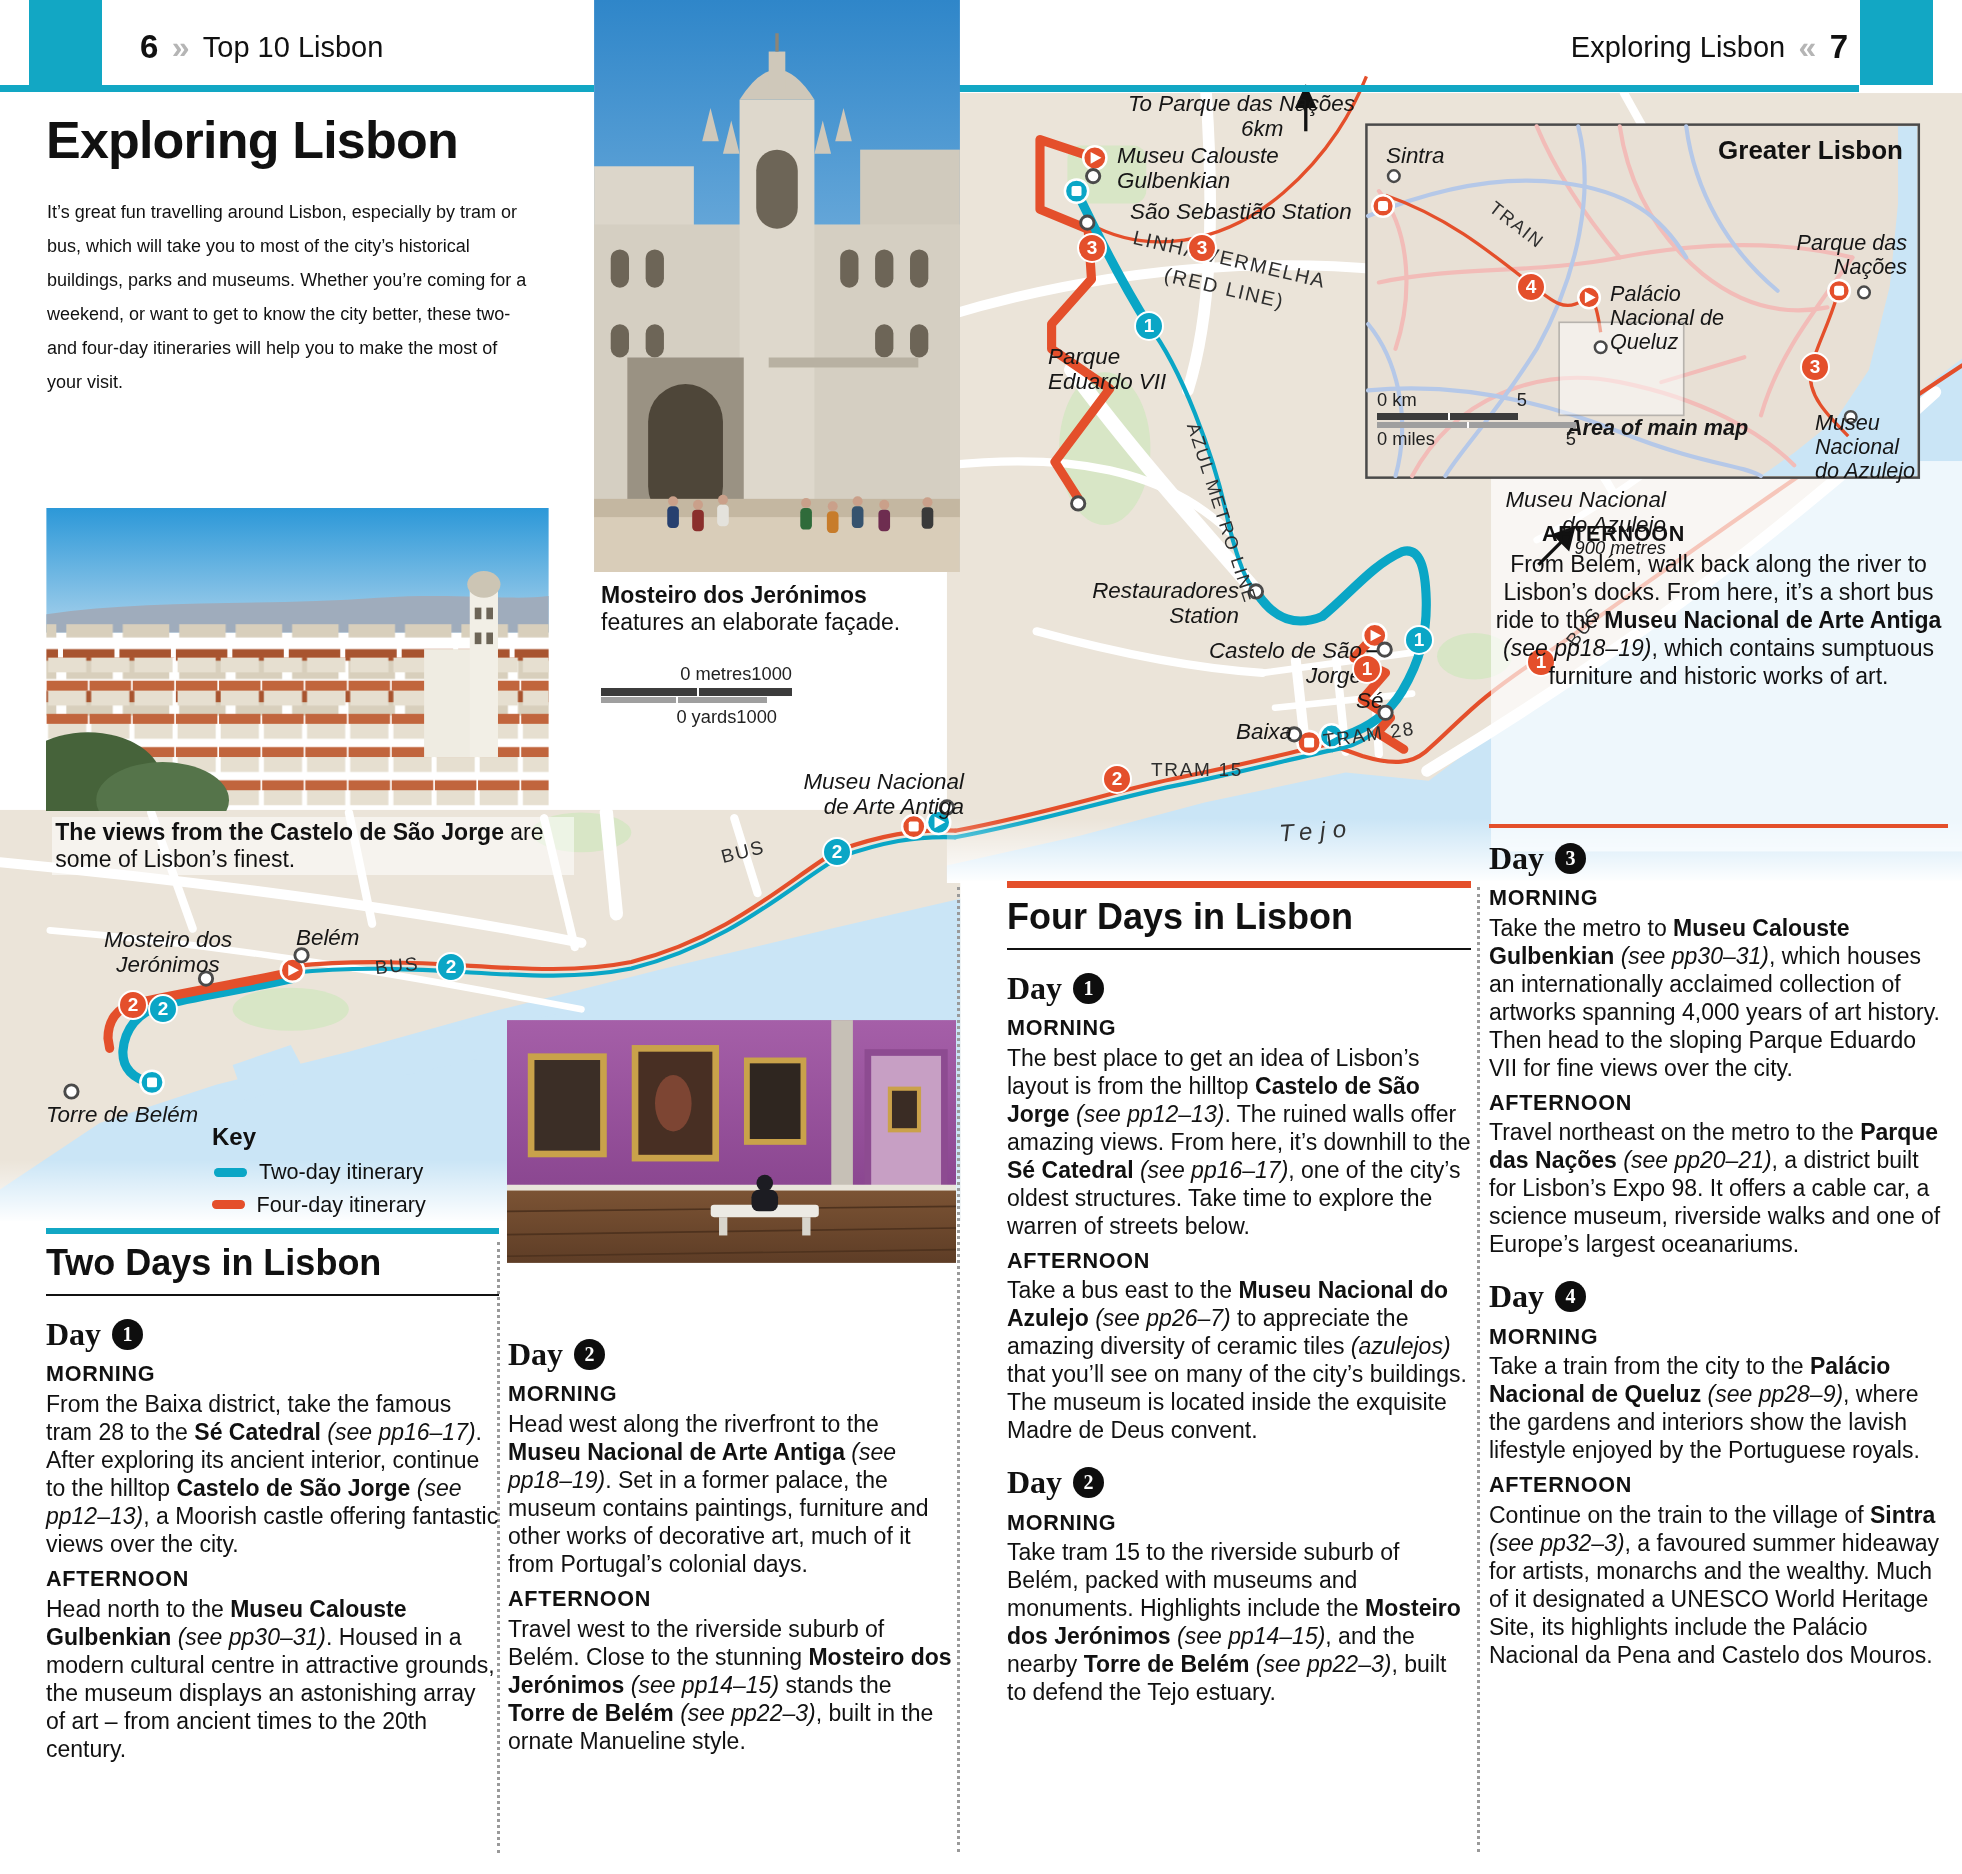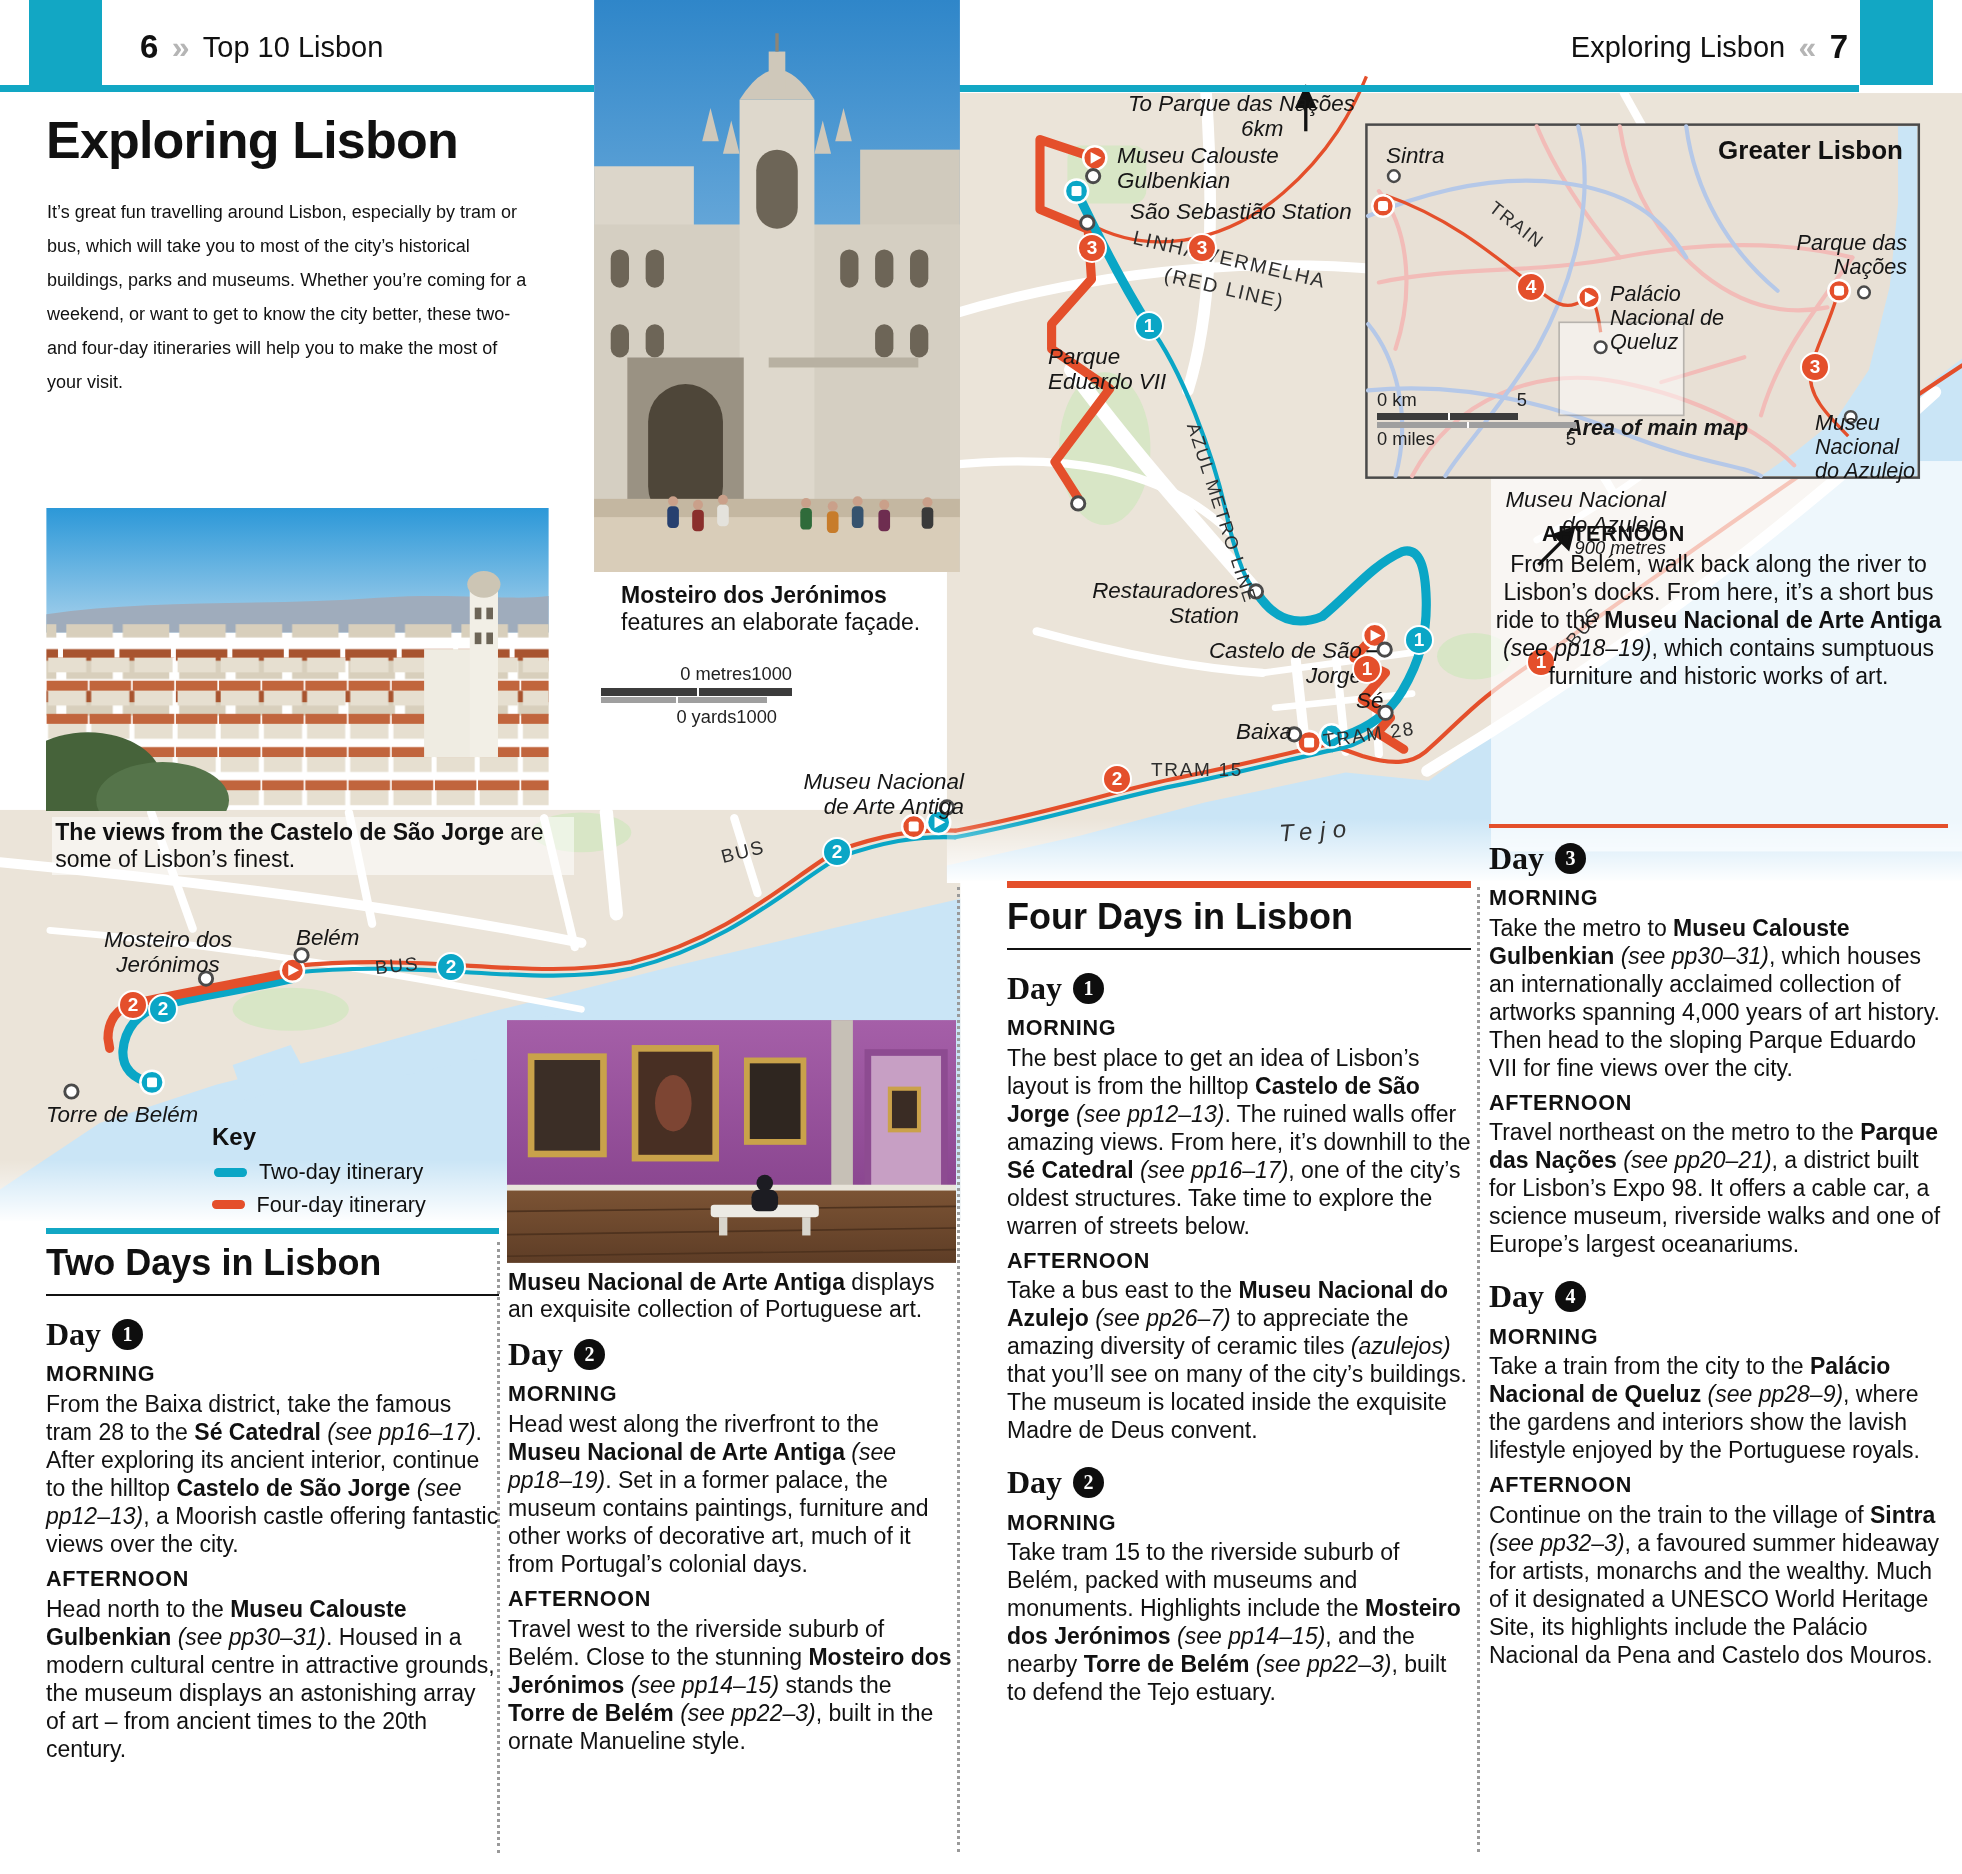"Mosteiro dos Jerónimos features an" div.abs { left: 621px -> 601px }
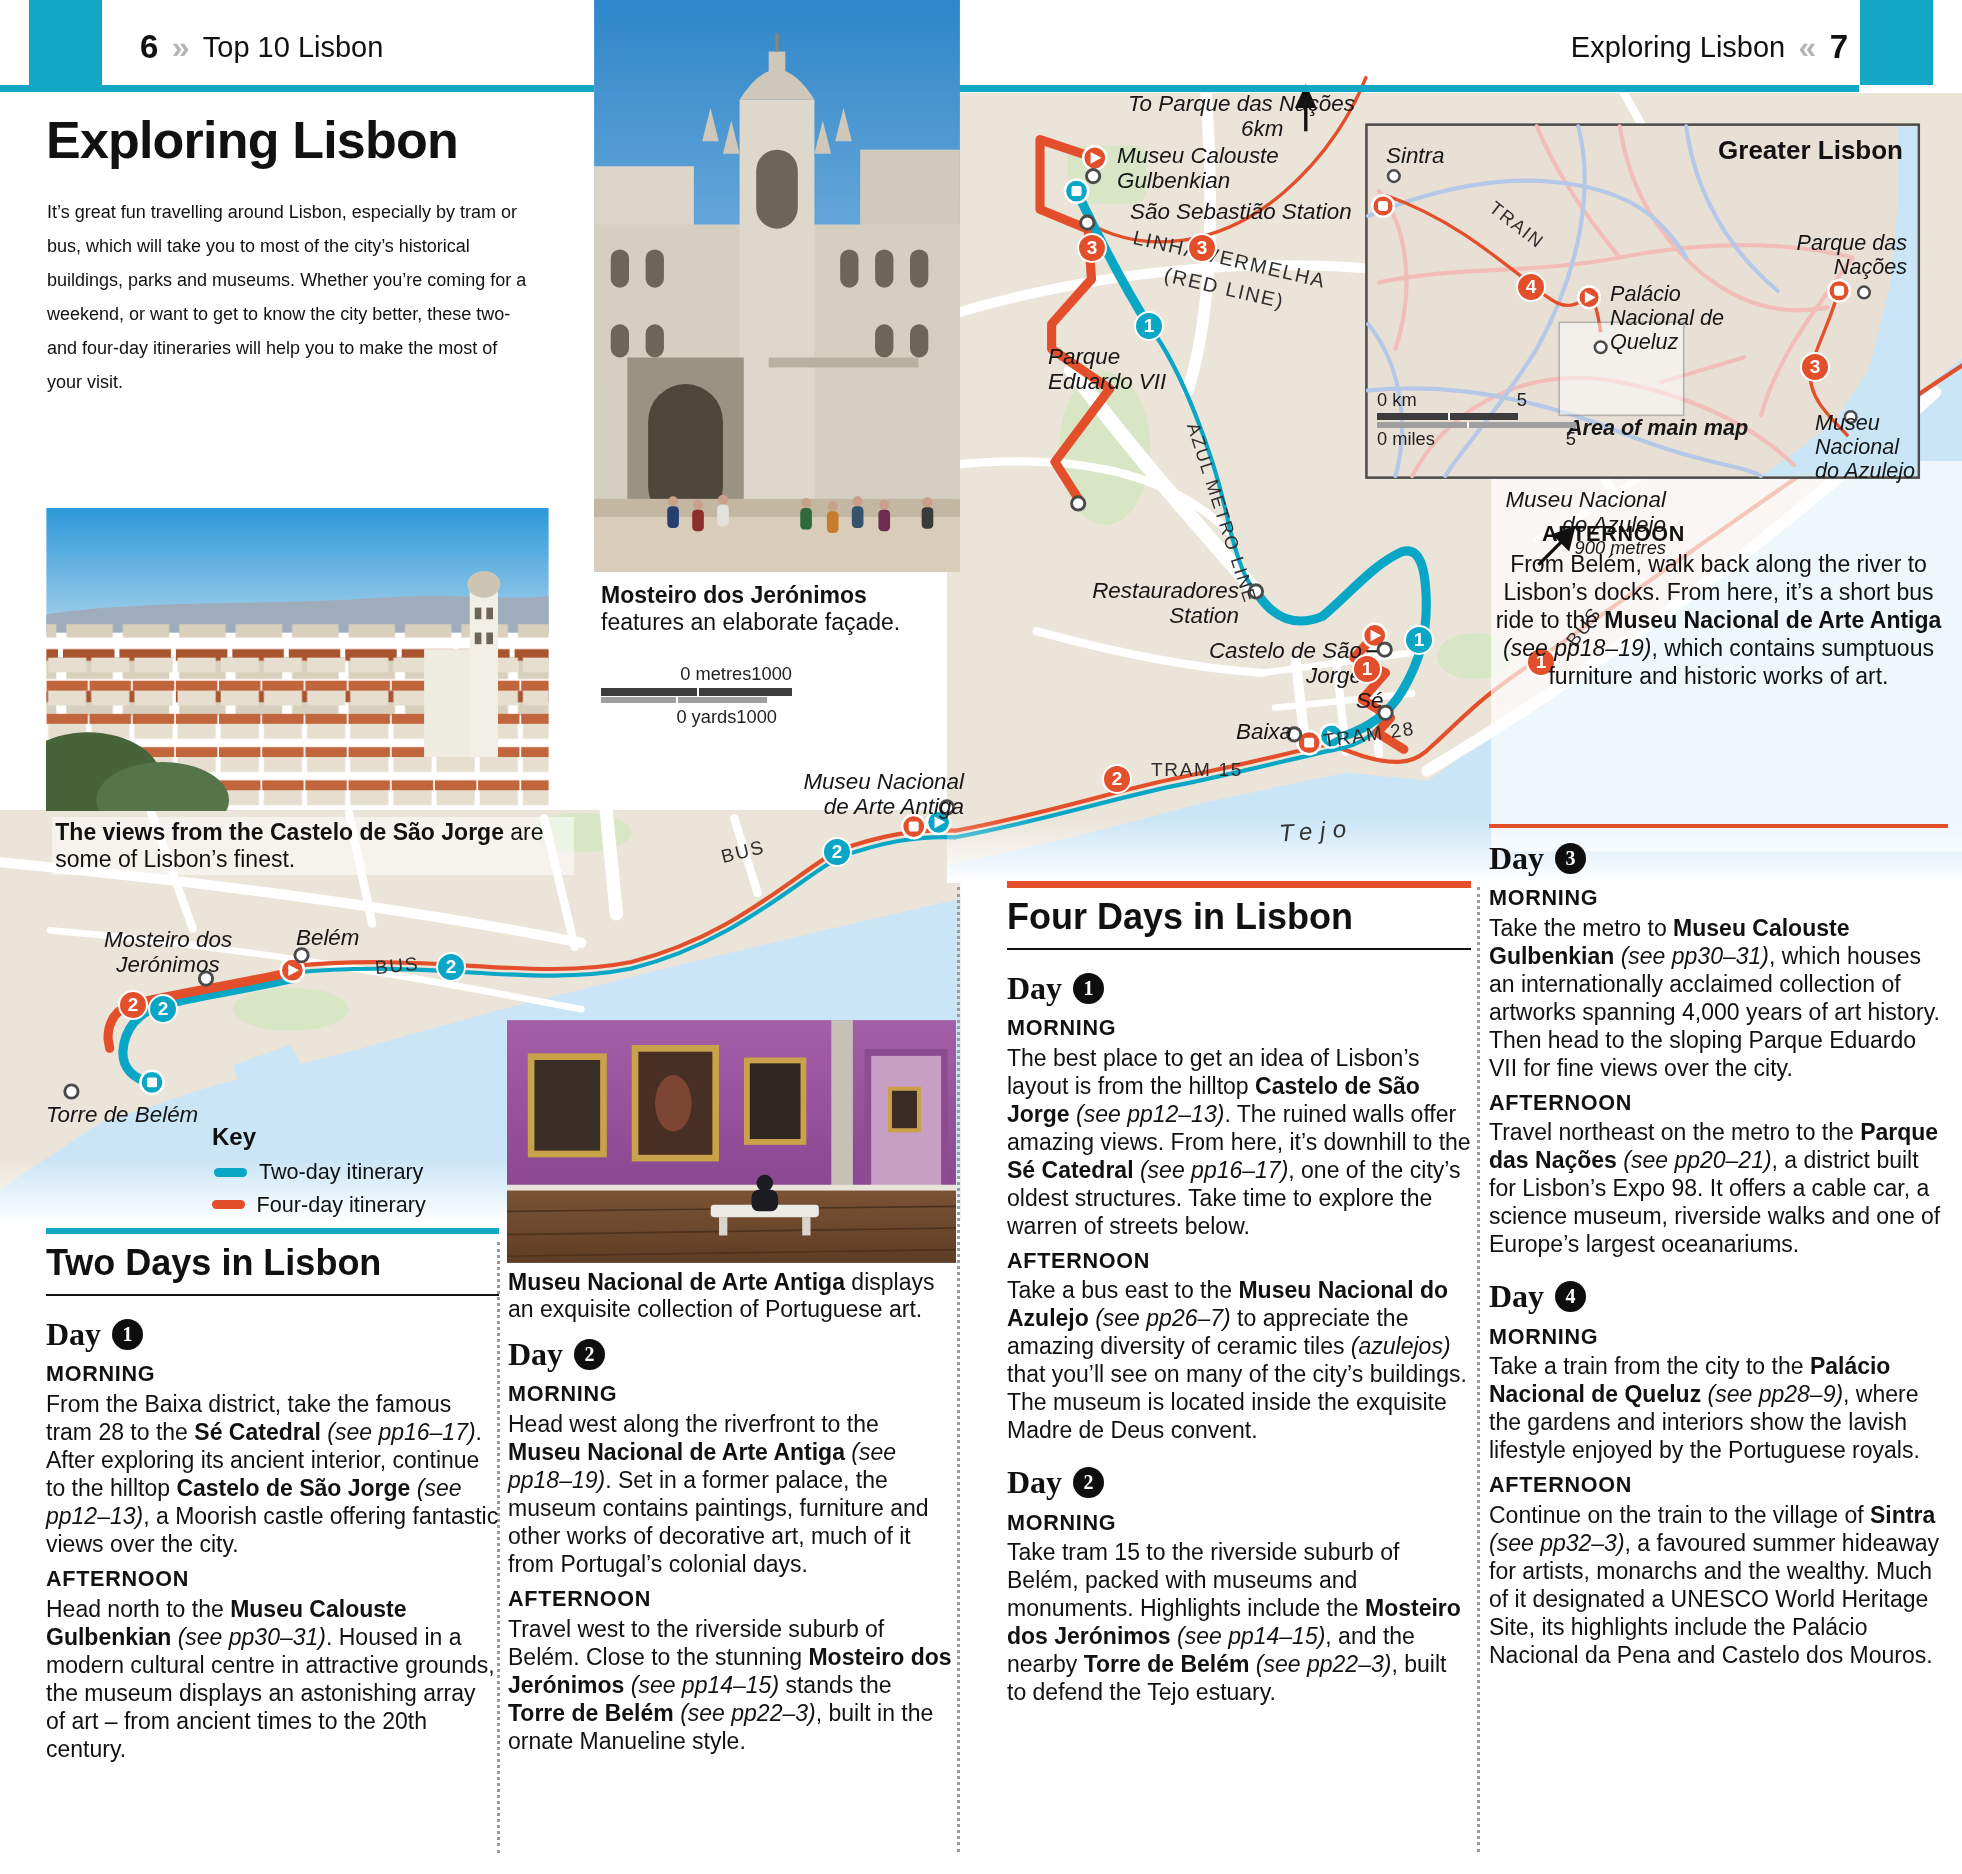"Museu Nacional de Arte Antiga displays" div.abs { html: <div><span>Museu Nacional de Arte Antiga</span><span> displays an exquisite collection of Portuguese art.</span></div> -> none }
